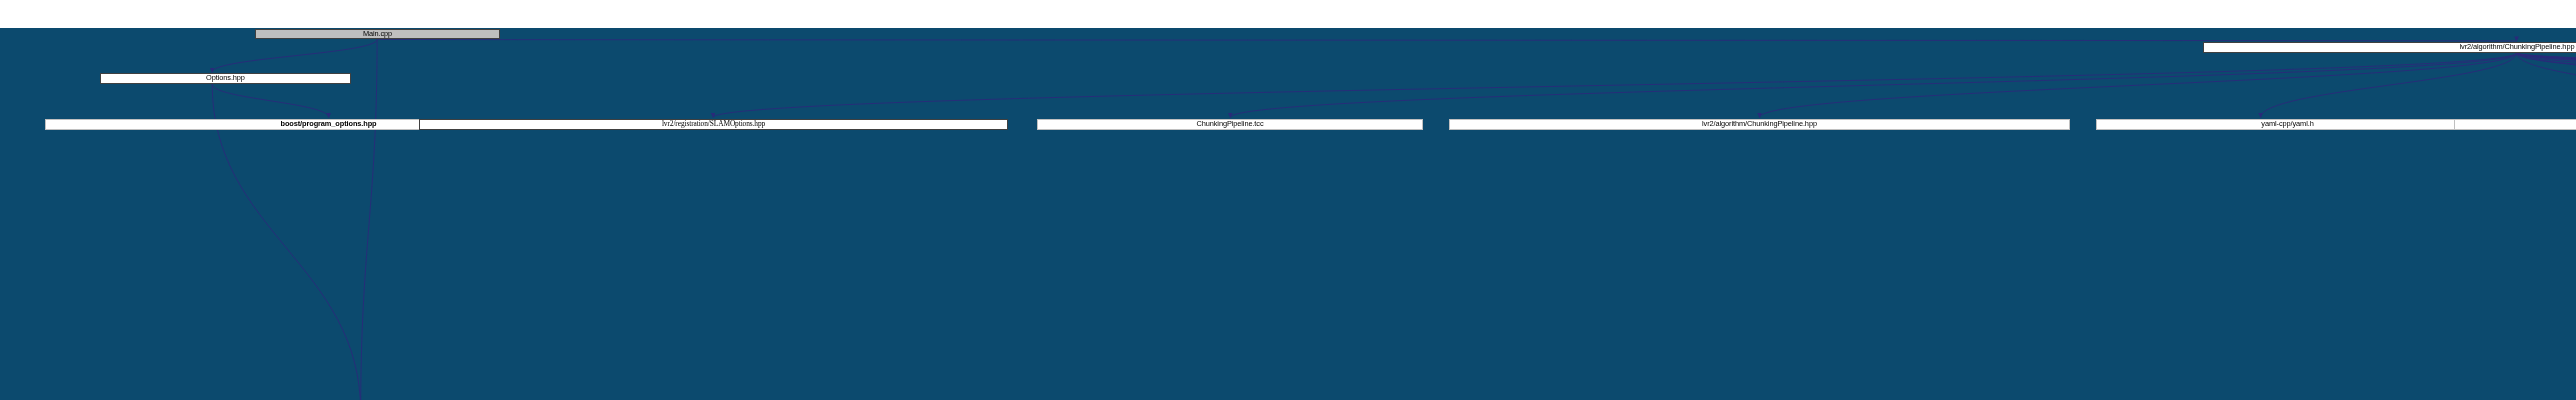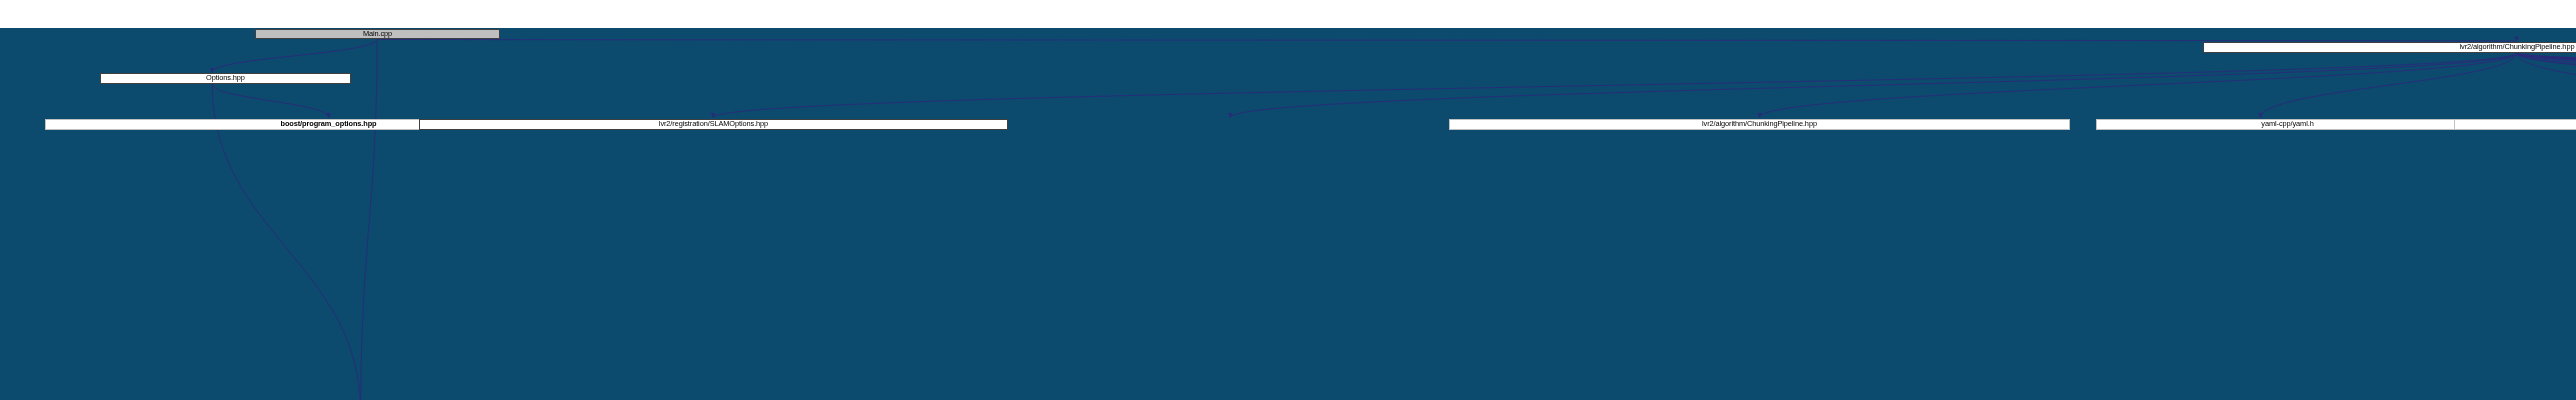"lvr2/registration/SLAMOptions.hpp" div.node { font-family: none -> Liberation Serif, serif }
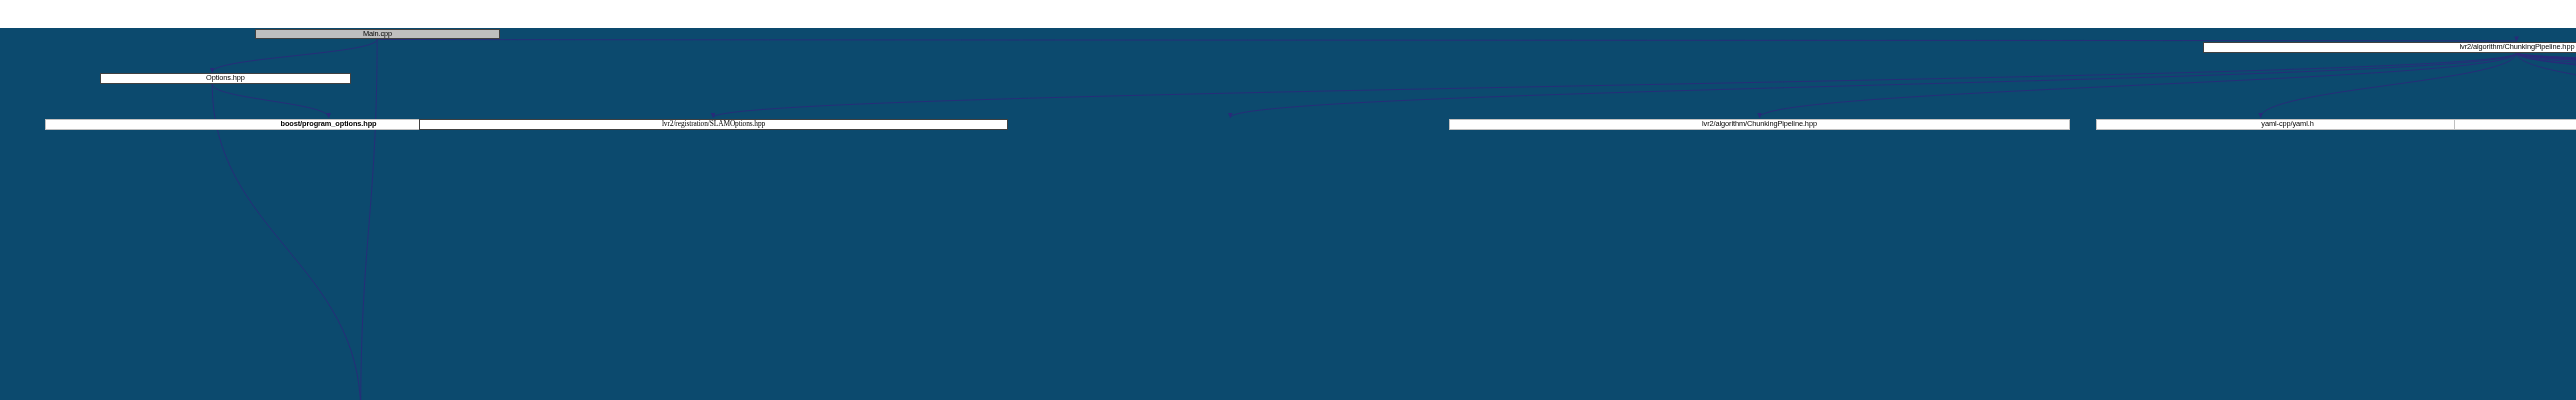"ChunkingPipeline.tcc" div.node { html: none -> <div>ChunkingPipeline.tcc</div> }
